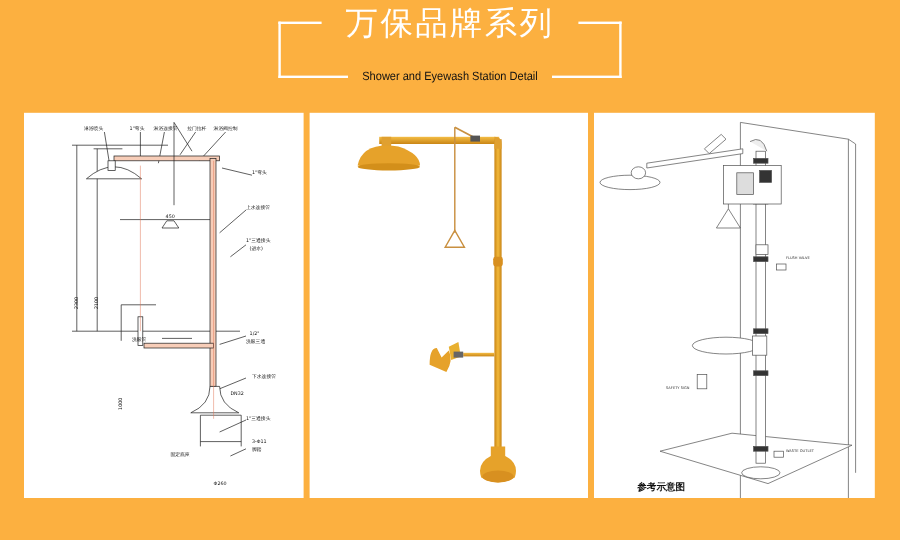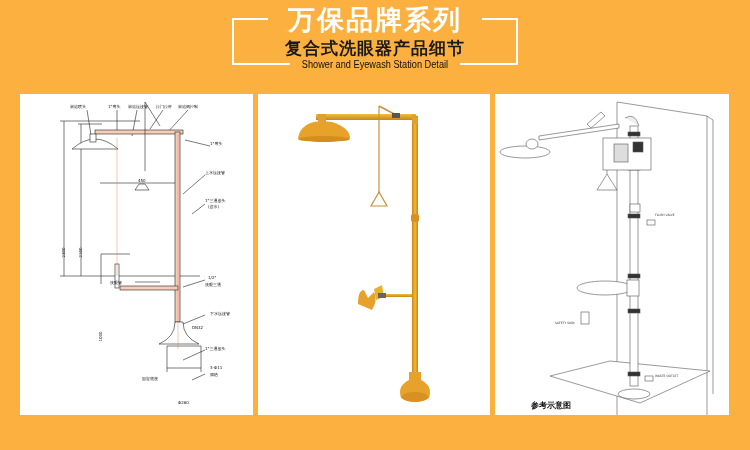"万保品牌系列" .title { font-weight: bold -> normal }
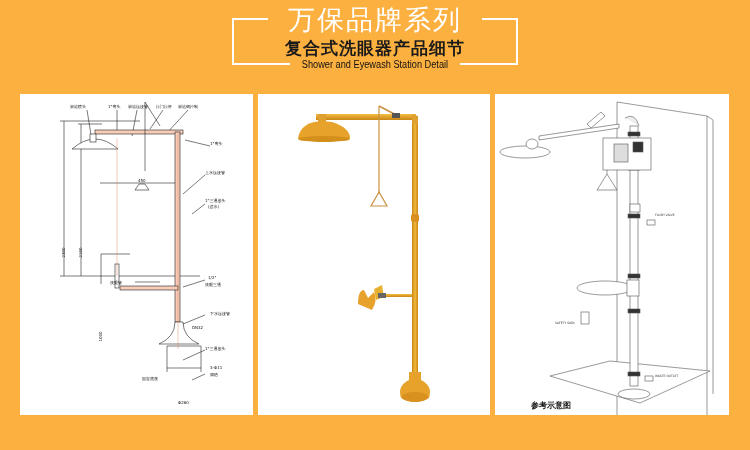"复合式洗眼器产品细节" div.subtitle { html: <div>复合式洗眼器产品细节</div> -> none }
